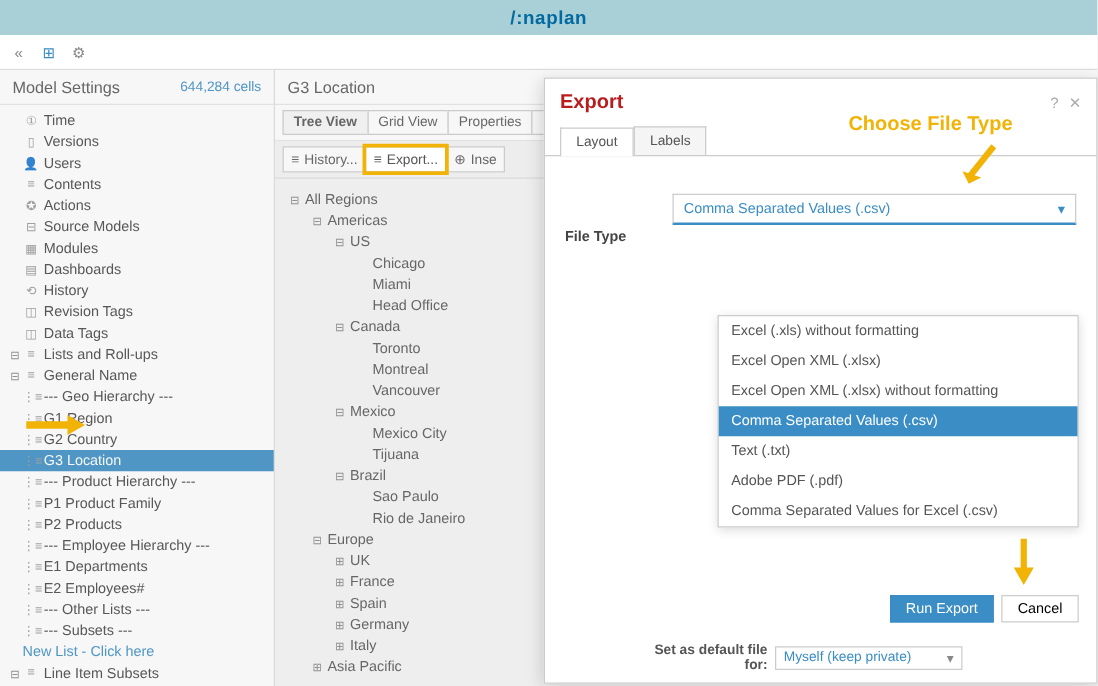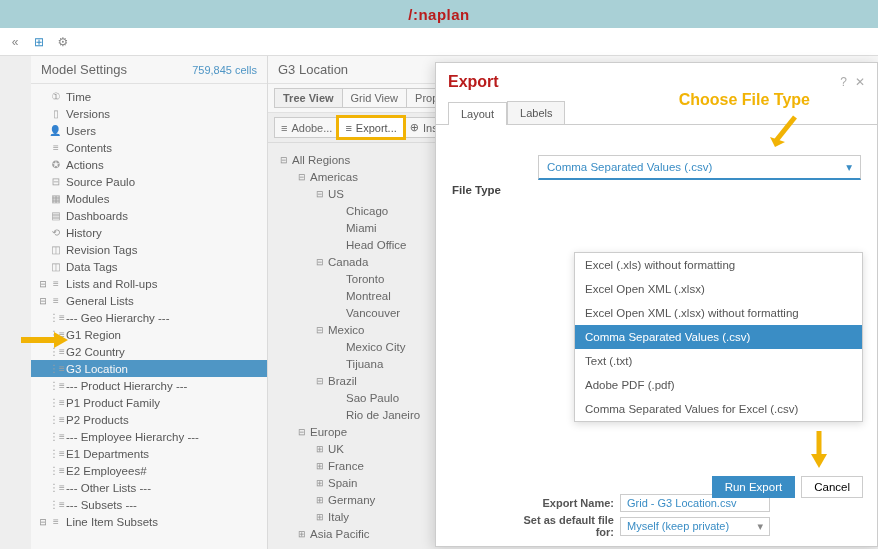"/:naplan" .topbar .logo { color: #b91c1c -> #0369a1 }
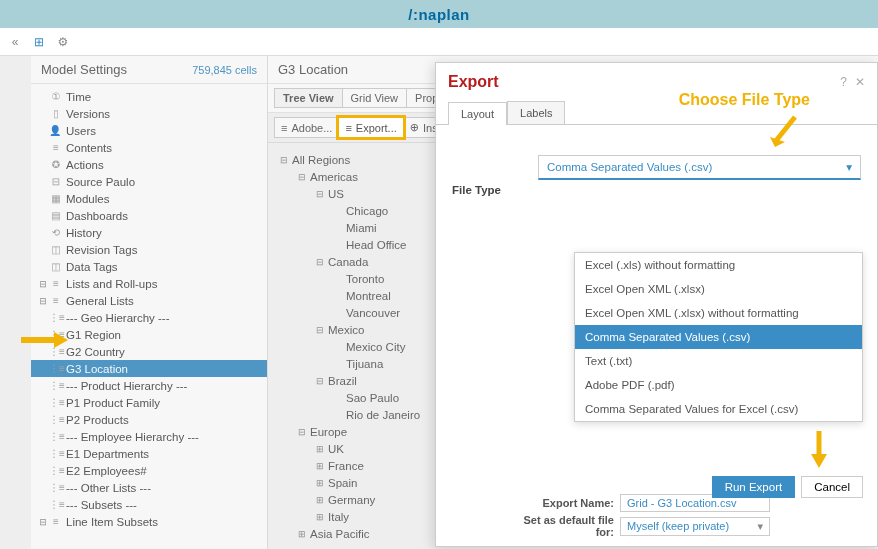"Model Settings" .sidebar { margin-left: 31px -> none; width: 237px -> 220px }
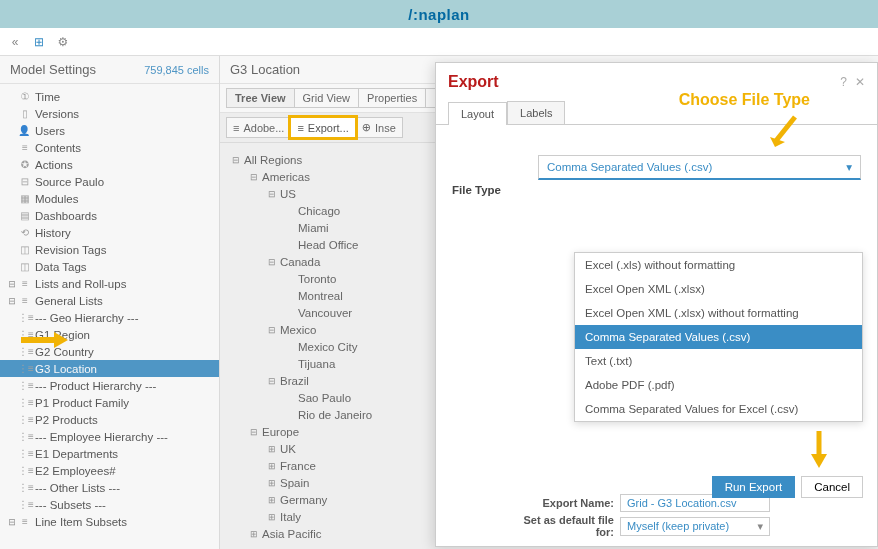"759,845 cells" span.cells { text: 759,845 -> 644,284 }
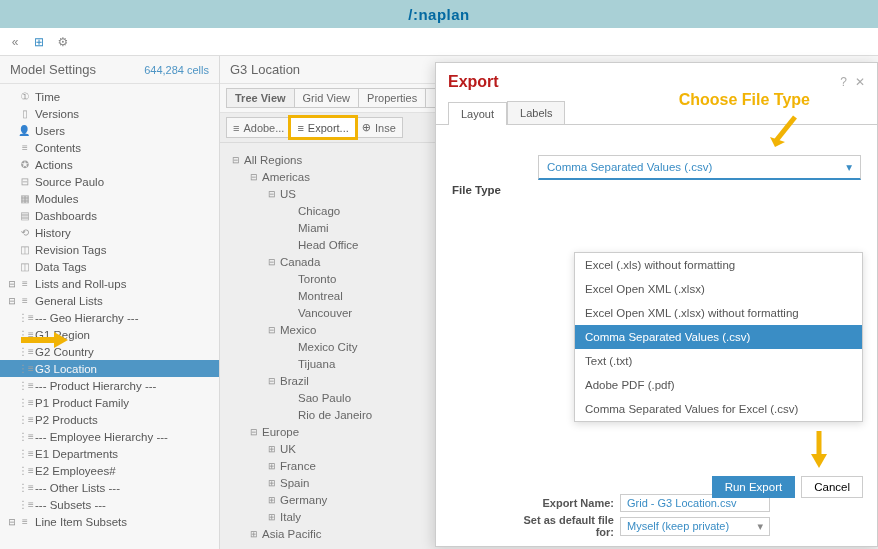"Adobe..." span { text: Adobe -> History }
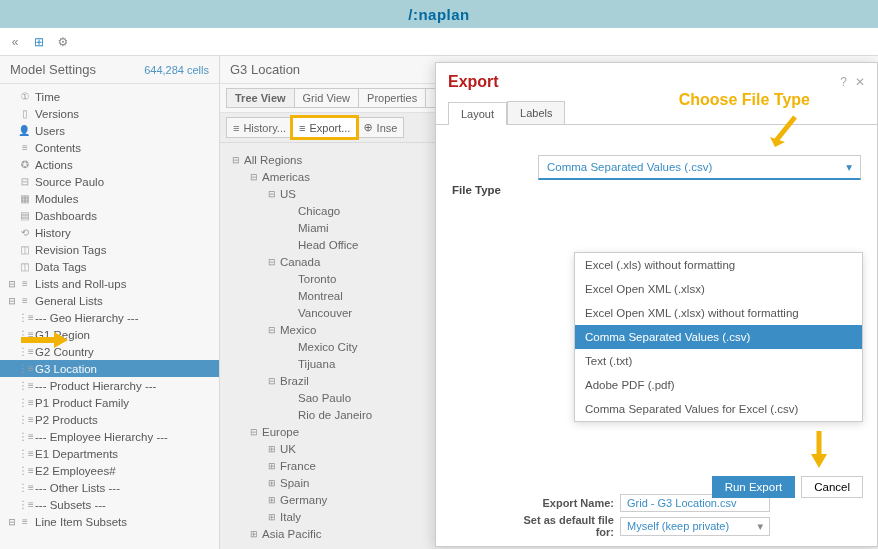"Source Paulo" span { text: Paulo -> Models }
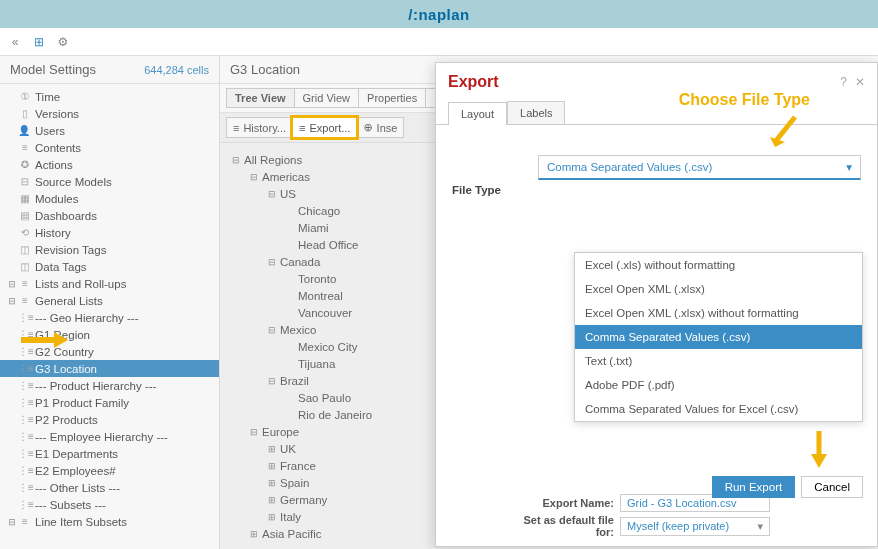"General Lists" span { text: Lists -> Name }
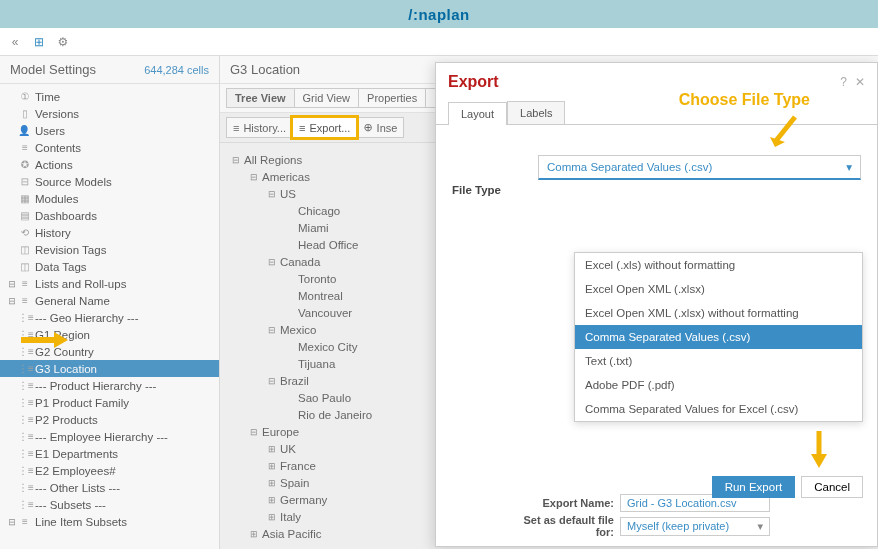"Export Name:" div.exrow { html: <div> <span>Export Name:</span> <input> </div> -> none }
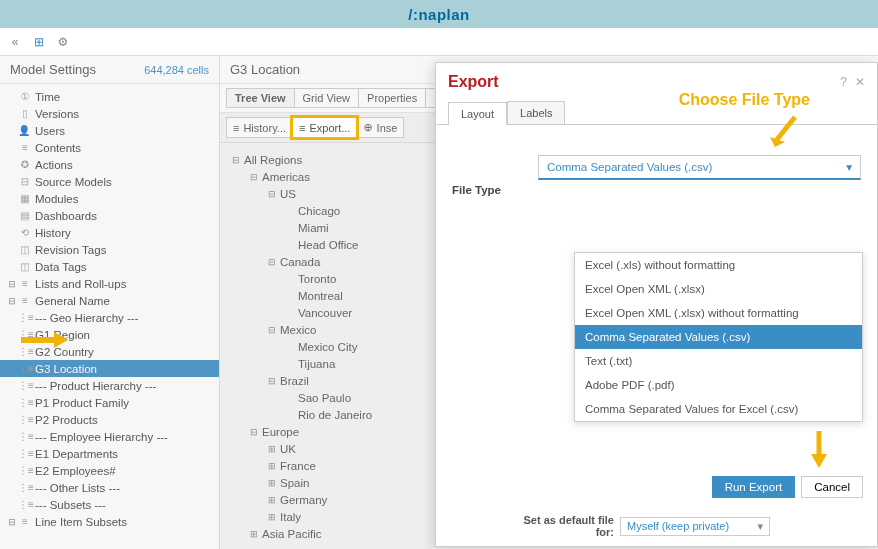"New List - Click here" div.node { html: none -> <div> <span></span> <span>New List - Click here</span> </div> }
